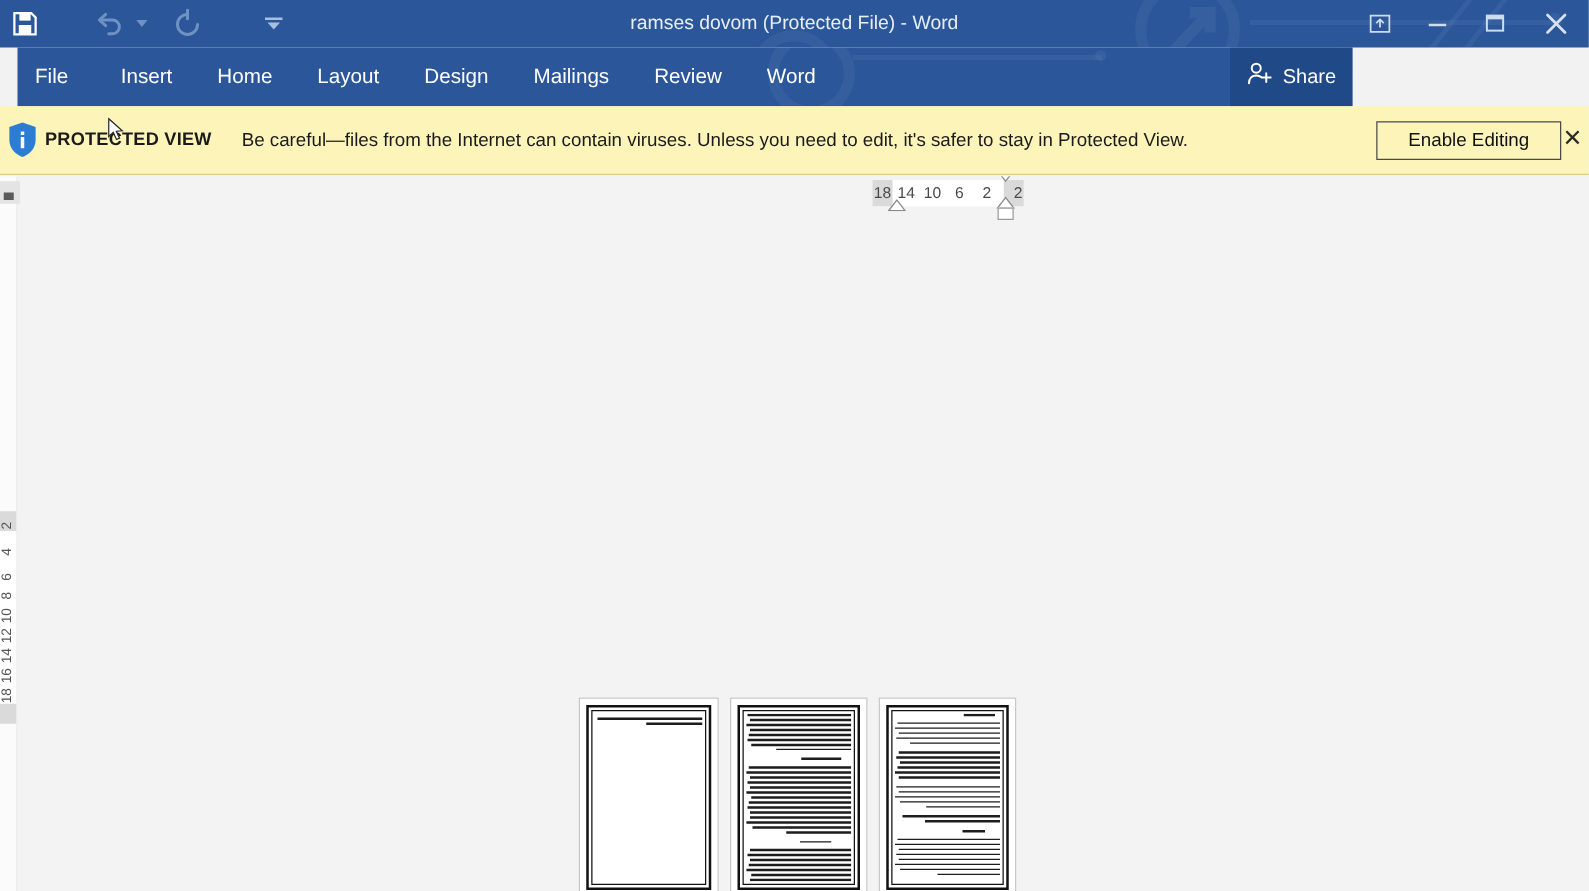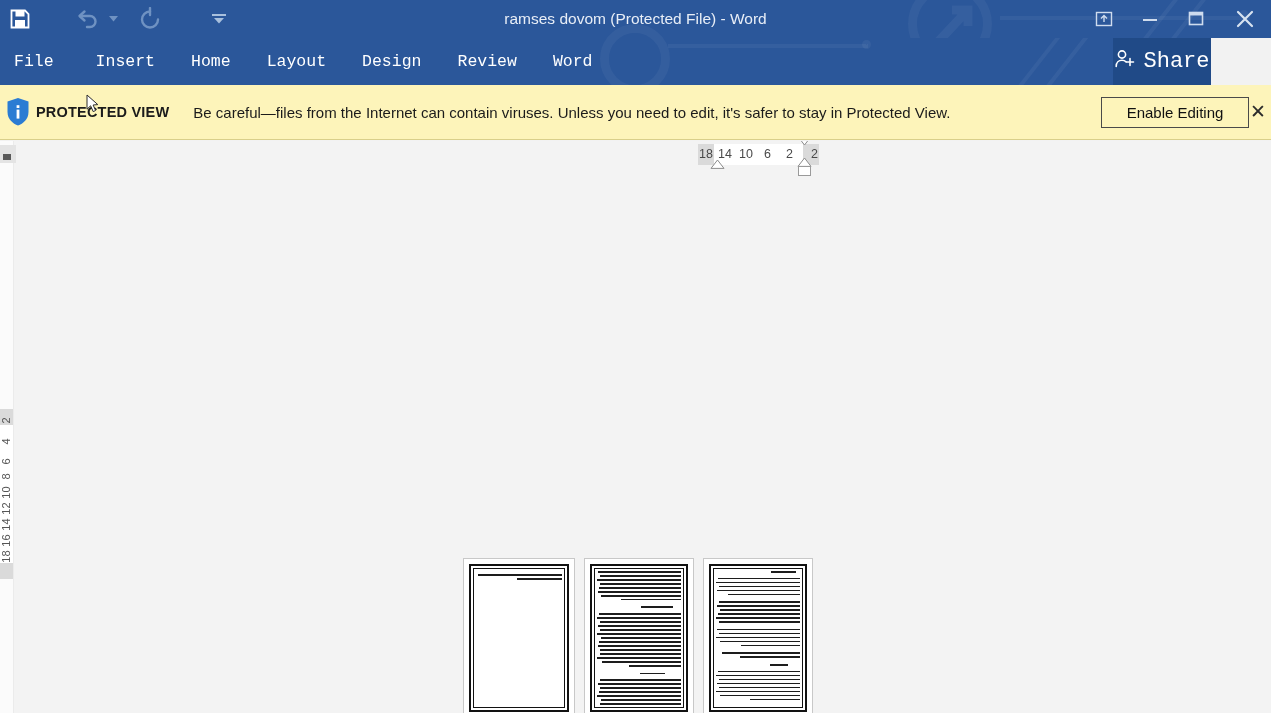"File" #tabbar { font-family: Liberation Mono, monospace -> none; left: 0 -> 14px; width: 1211px -> 1068px }
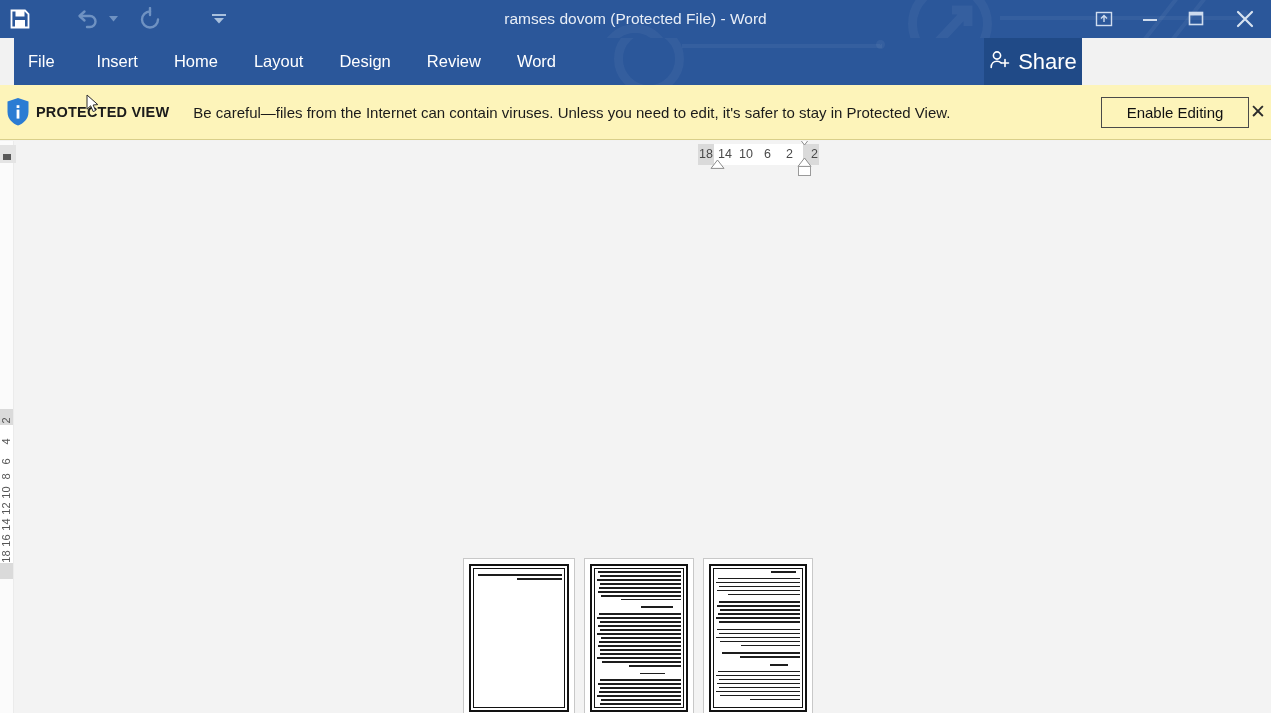"Mailings" div.tab { html: none -> <div>Mailings</div> }
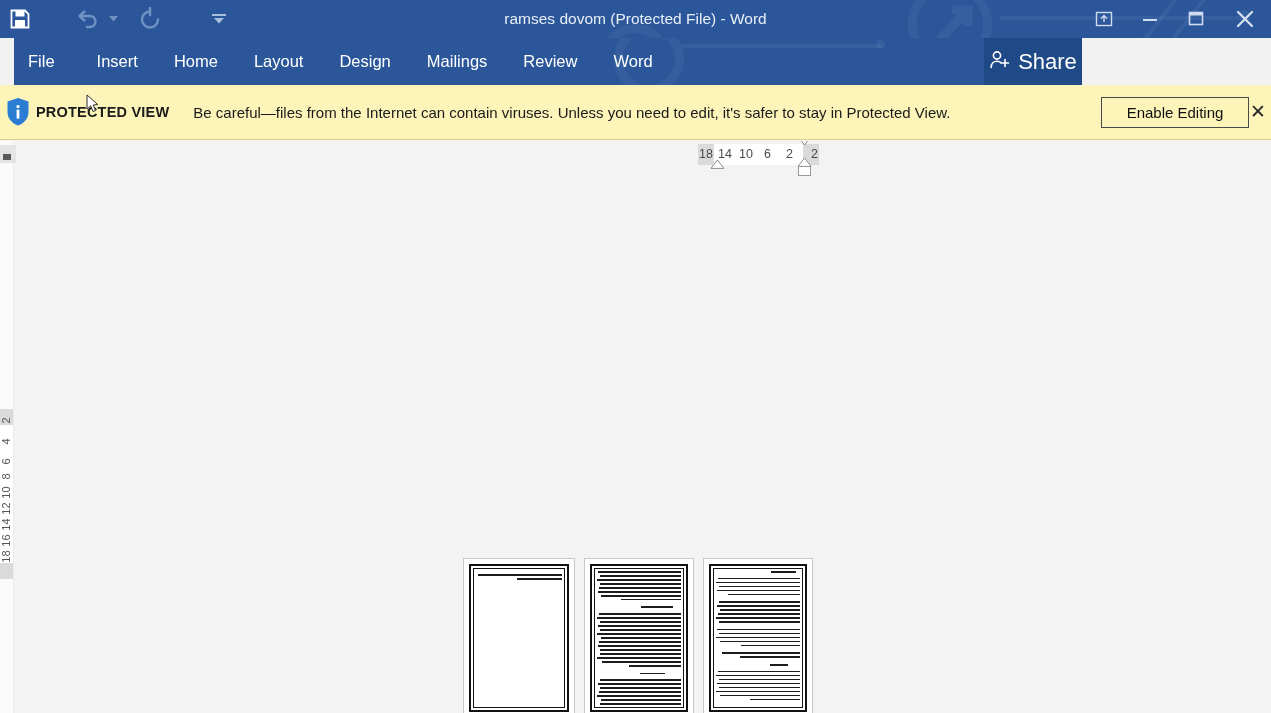"Share" #share .sh-text { font-size: 22px -> 16px }
